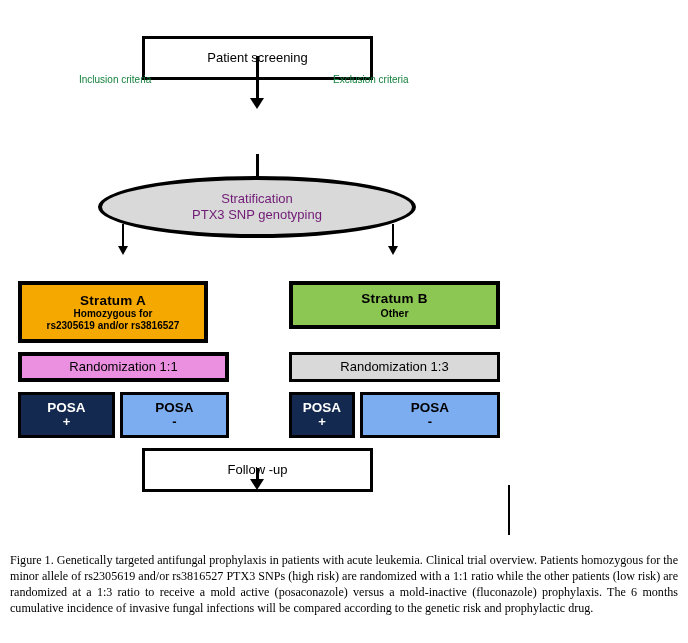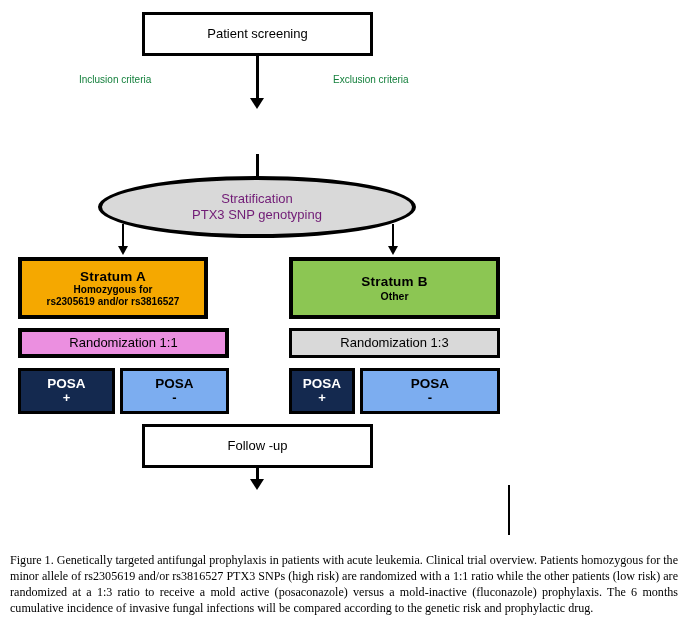"Patient screening" .node { margin-top: none -> 24px }
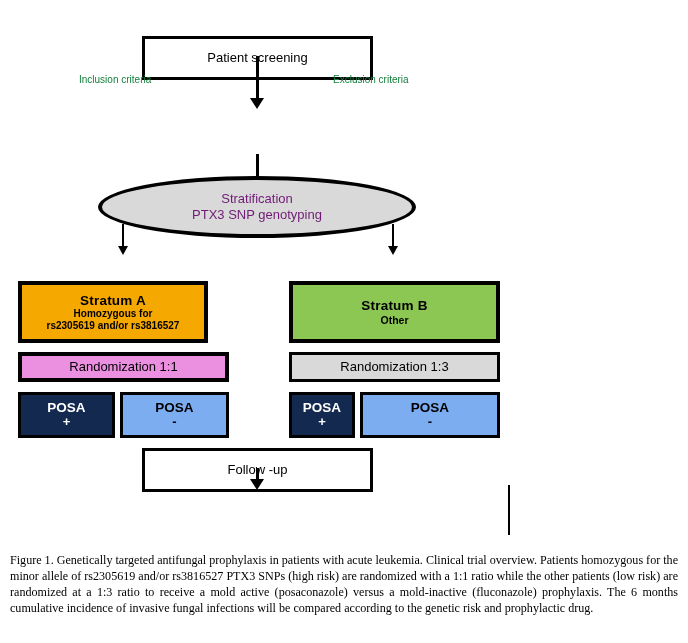"Stratum B" #box-stratum-b { height: 62px -> 48px }
